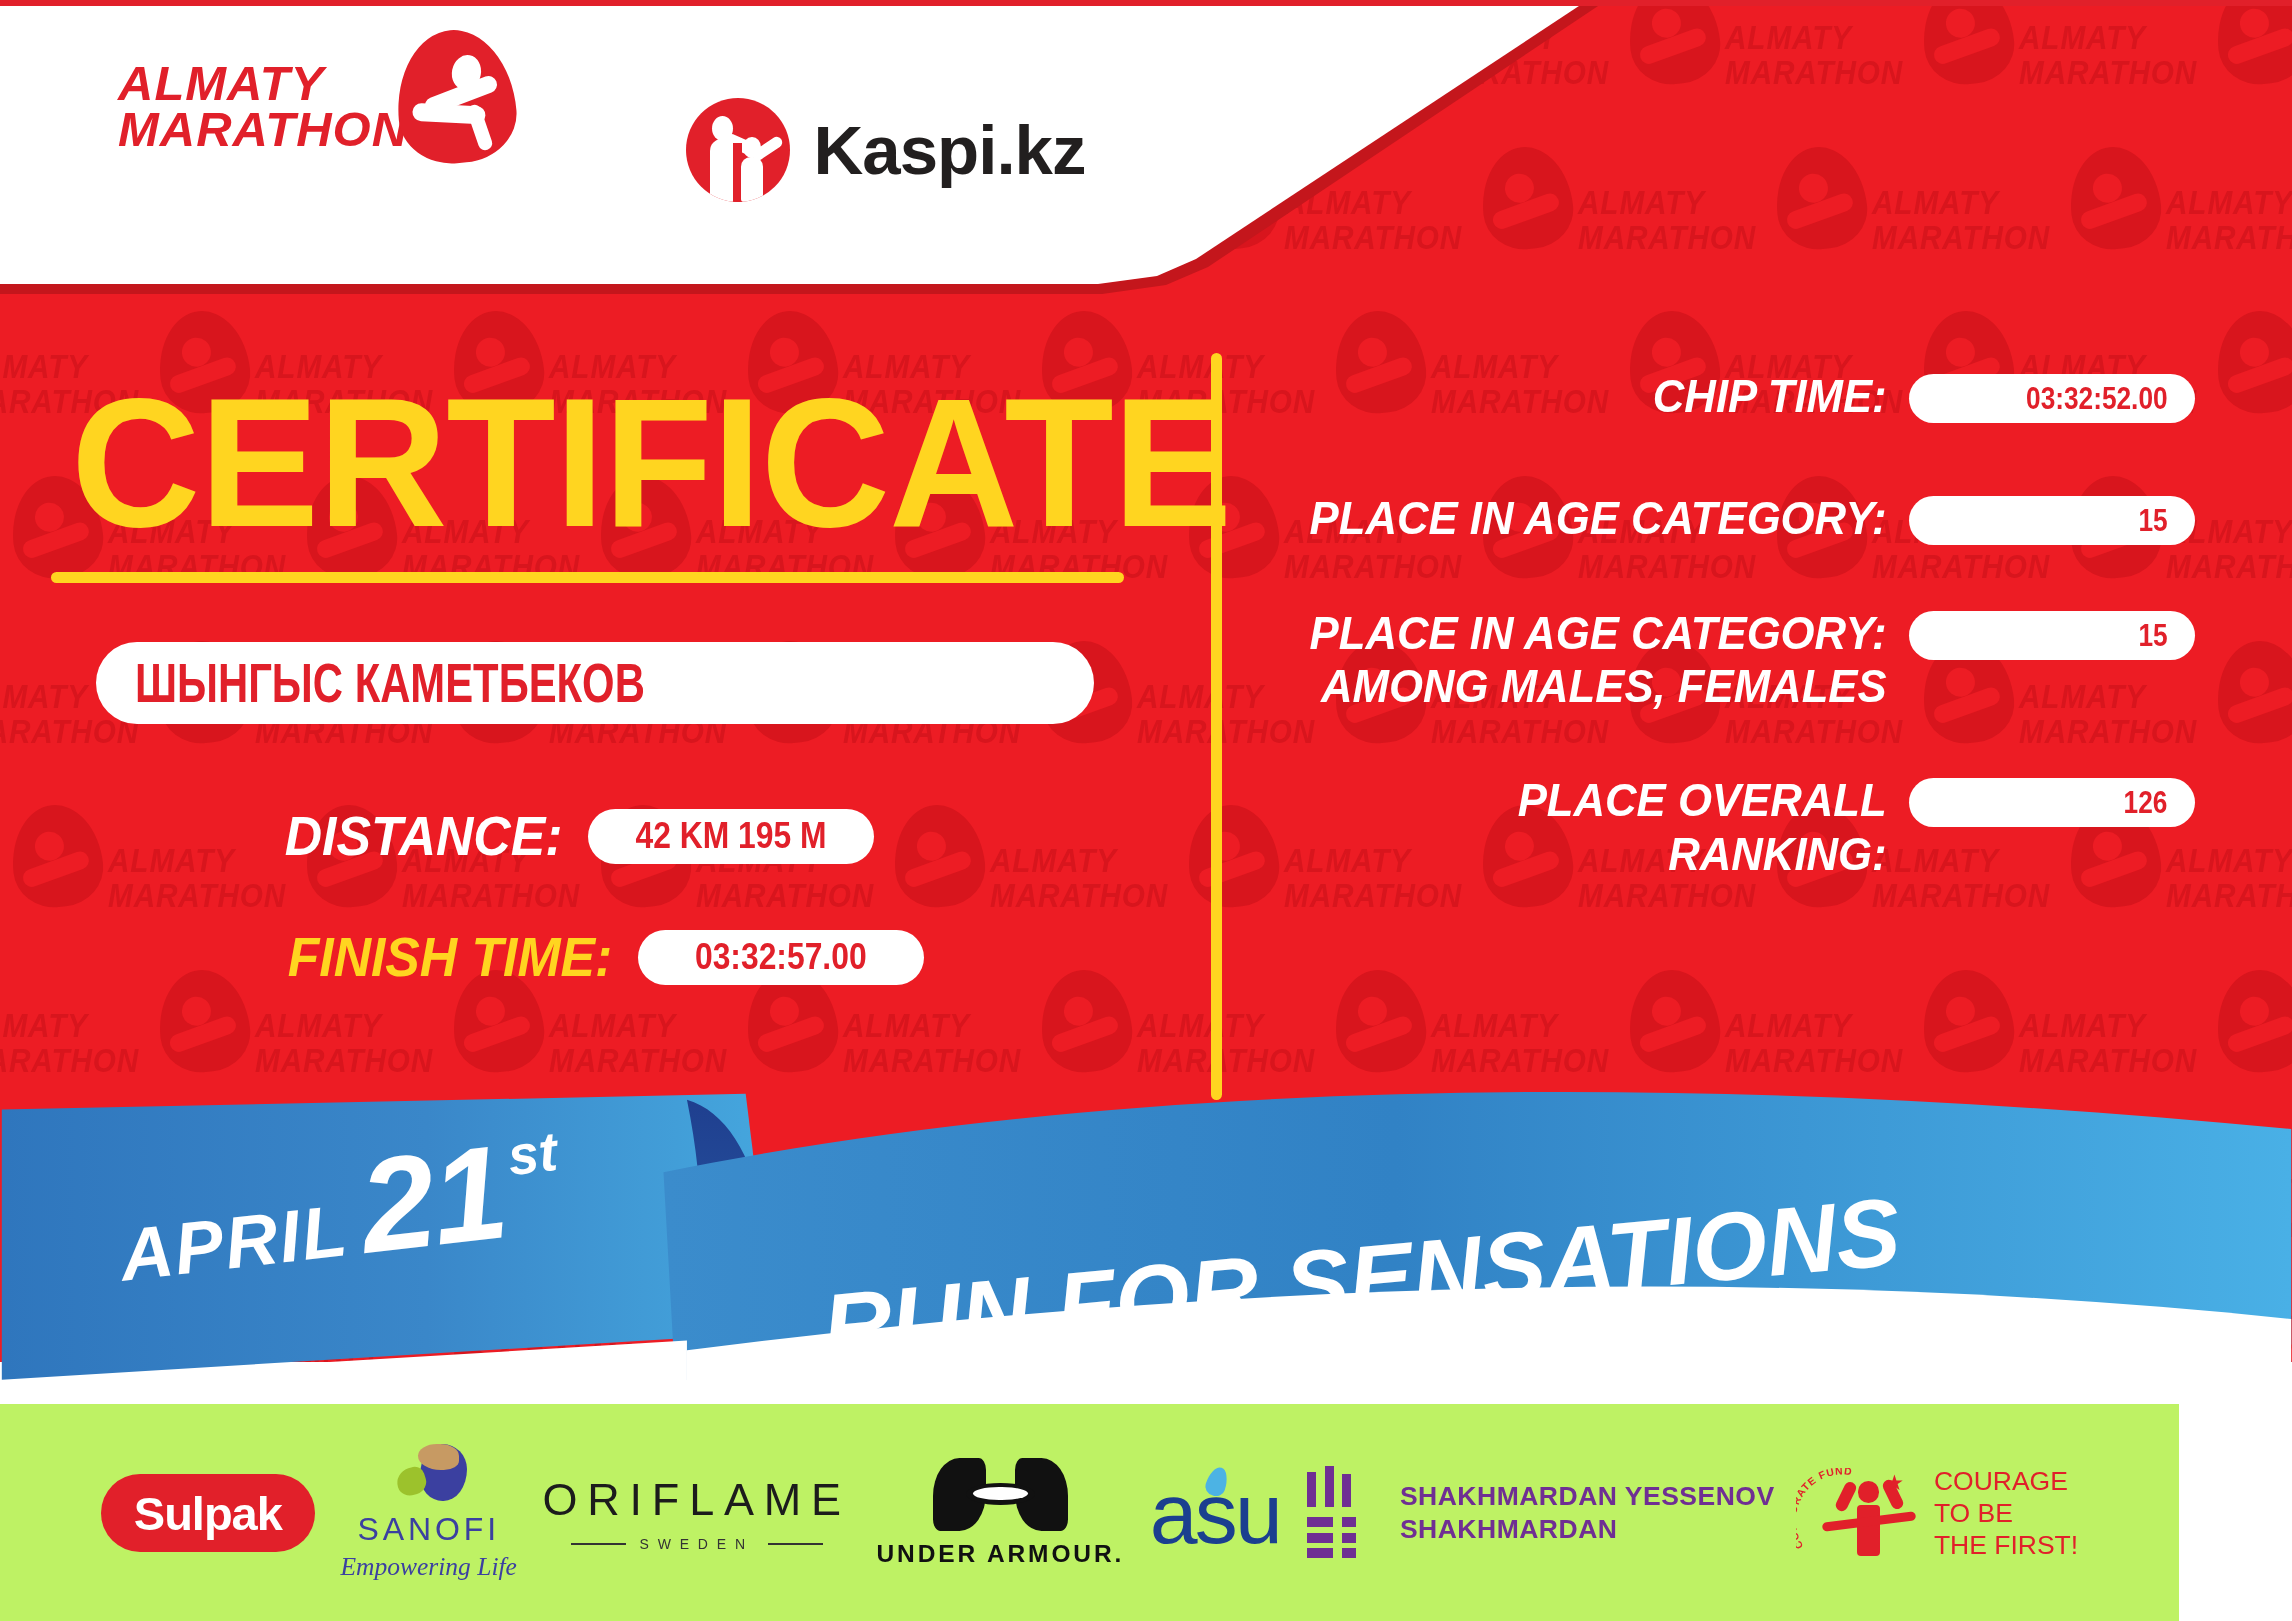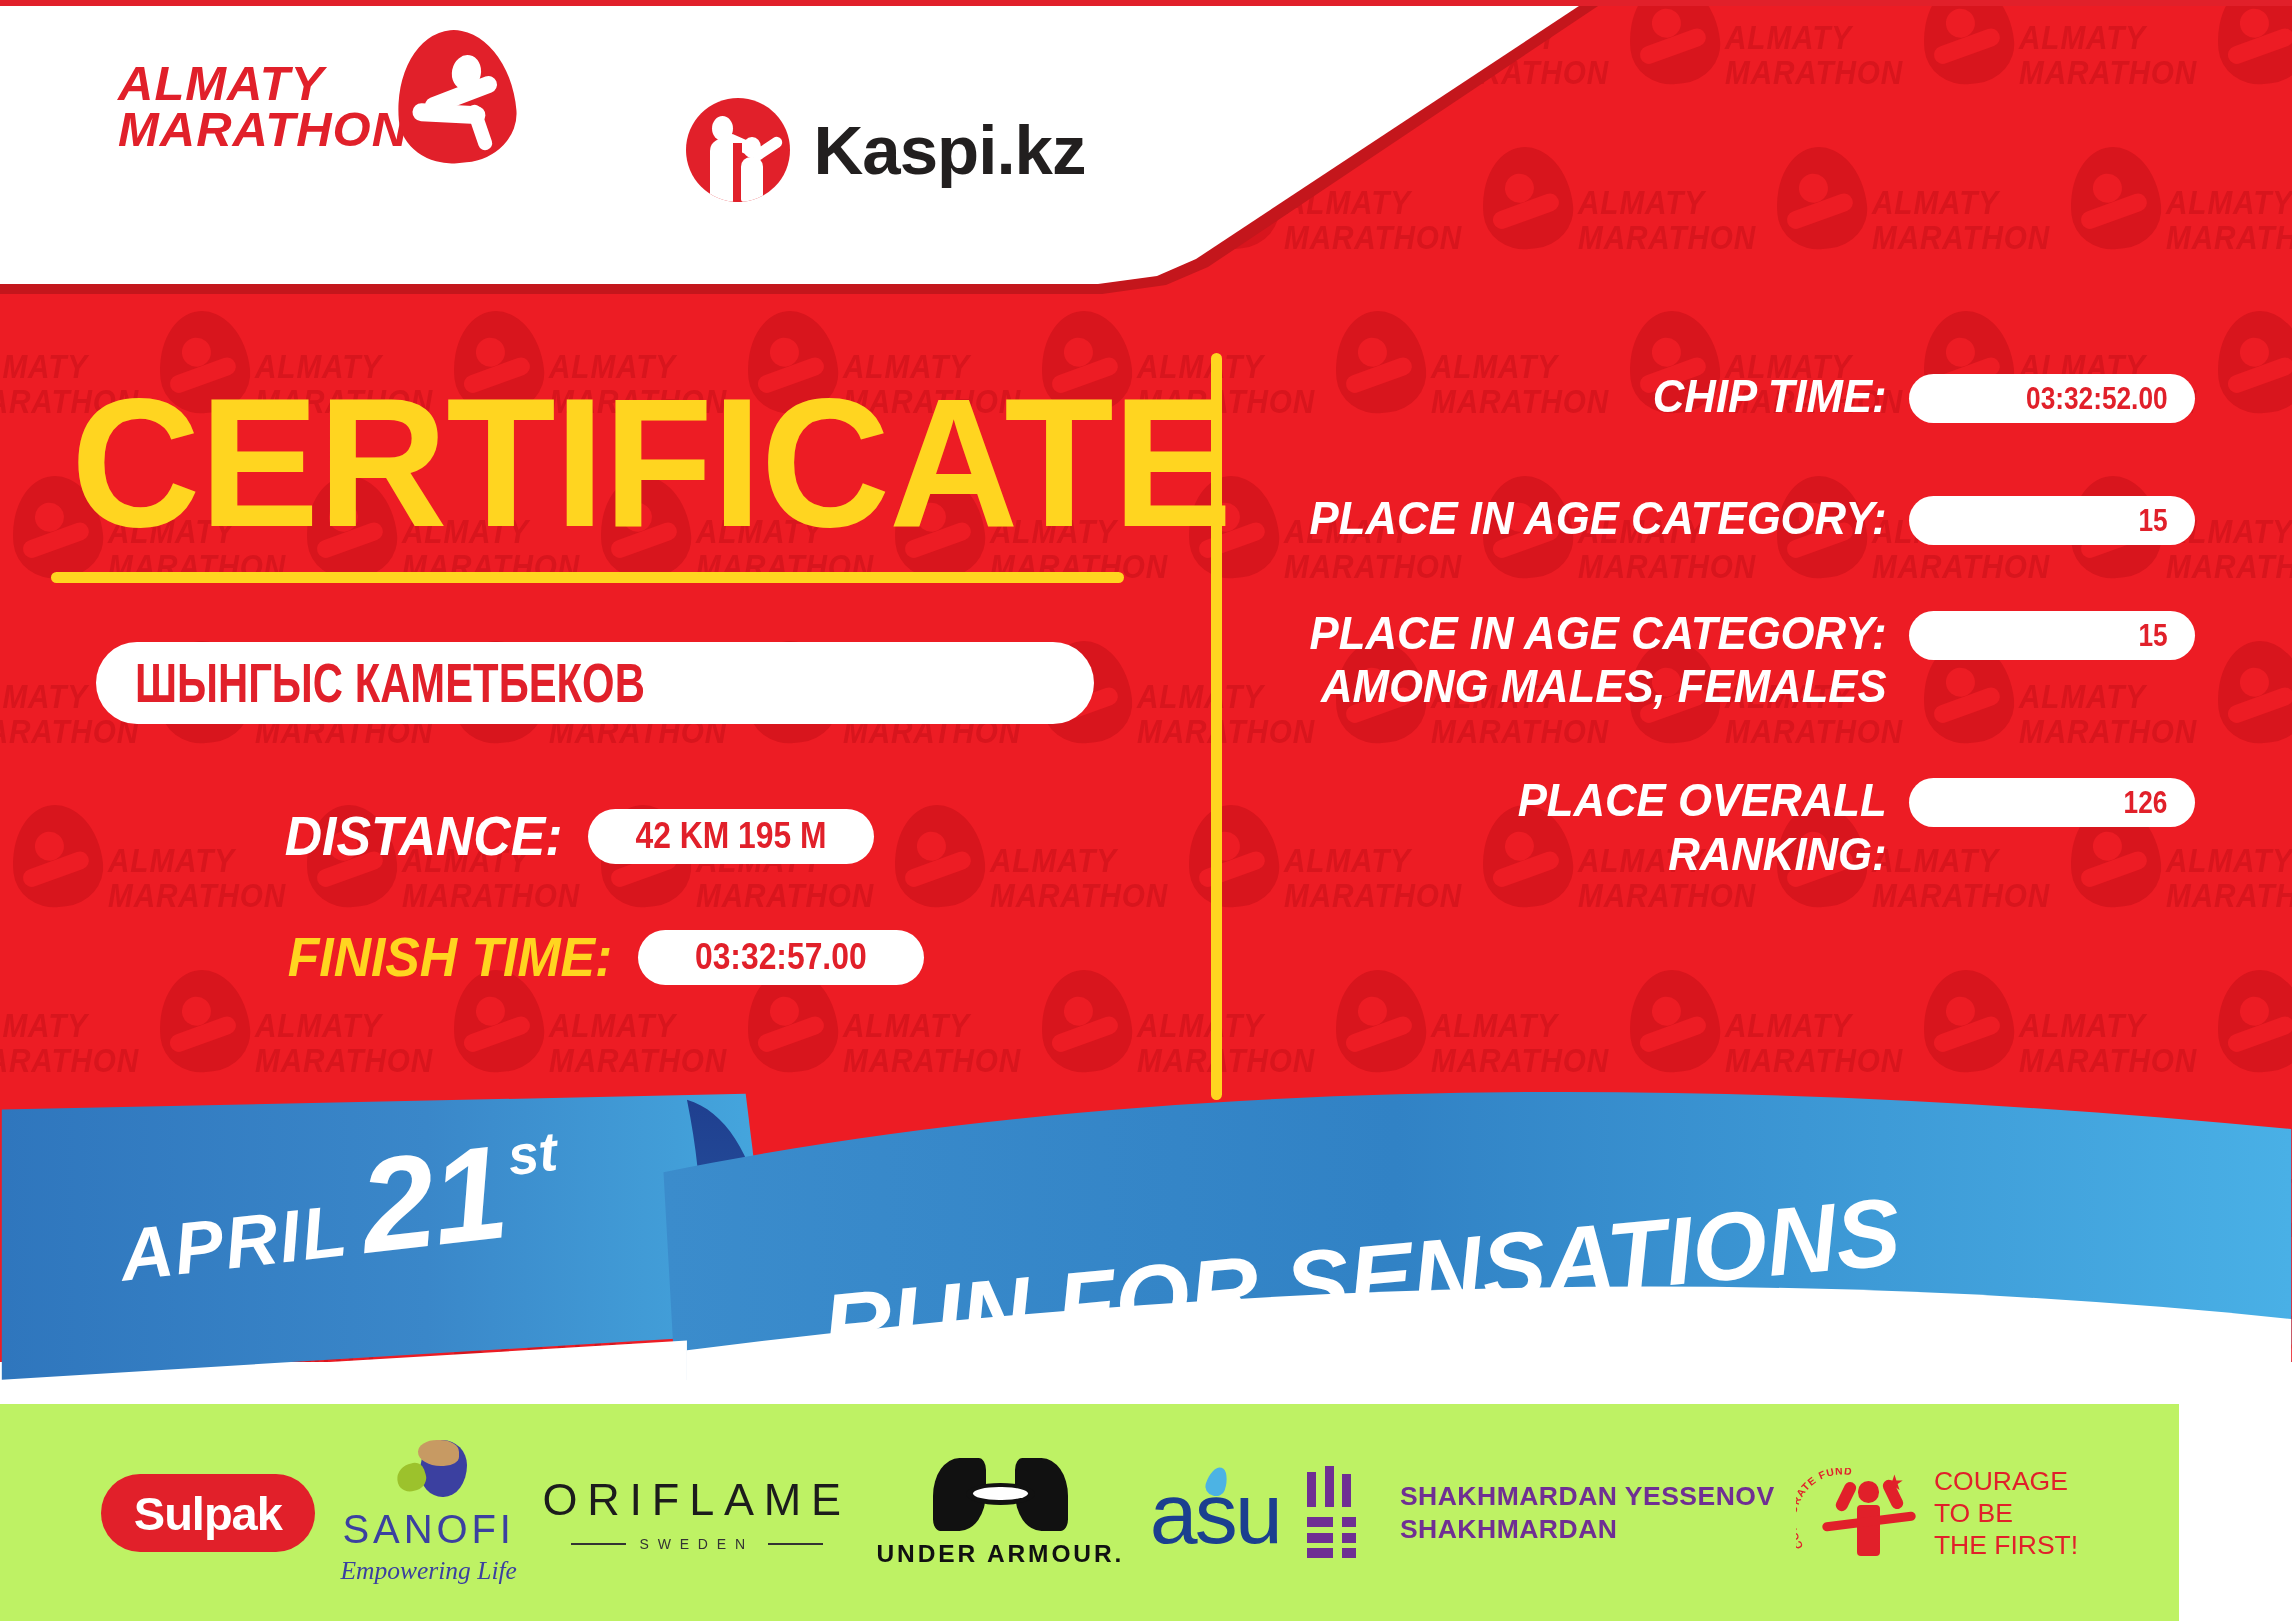"SANOFI" .sanofi-name { font-size: 40px -> 32px }
